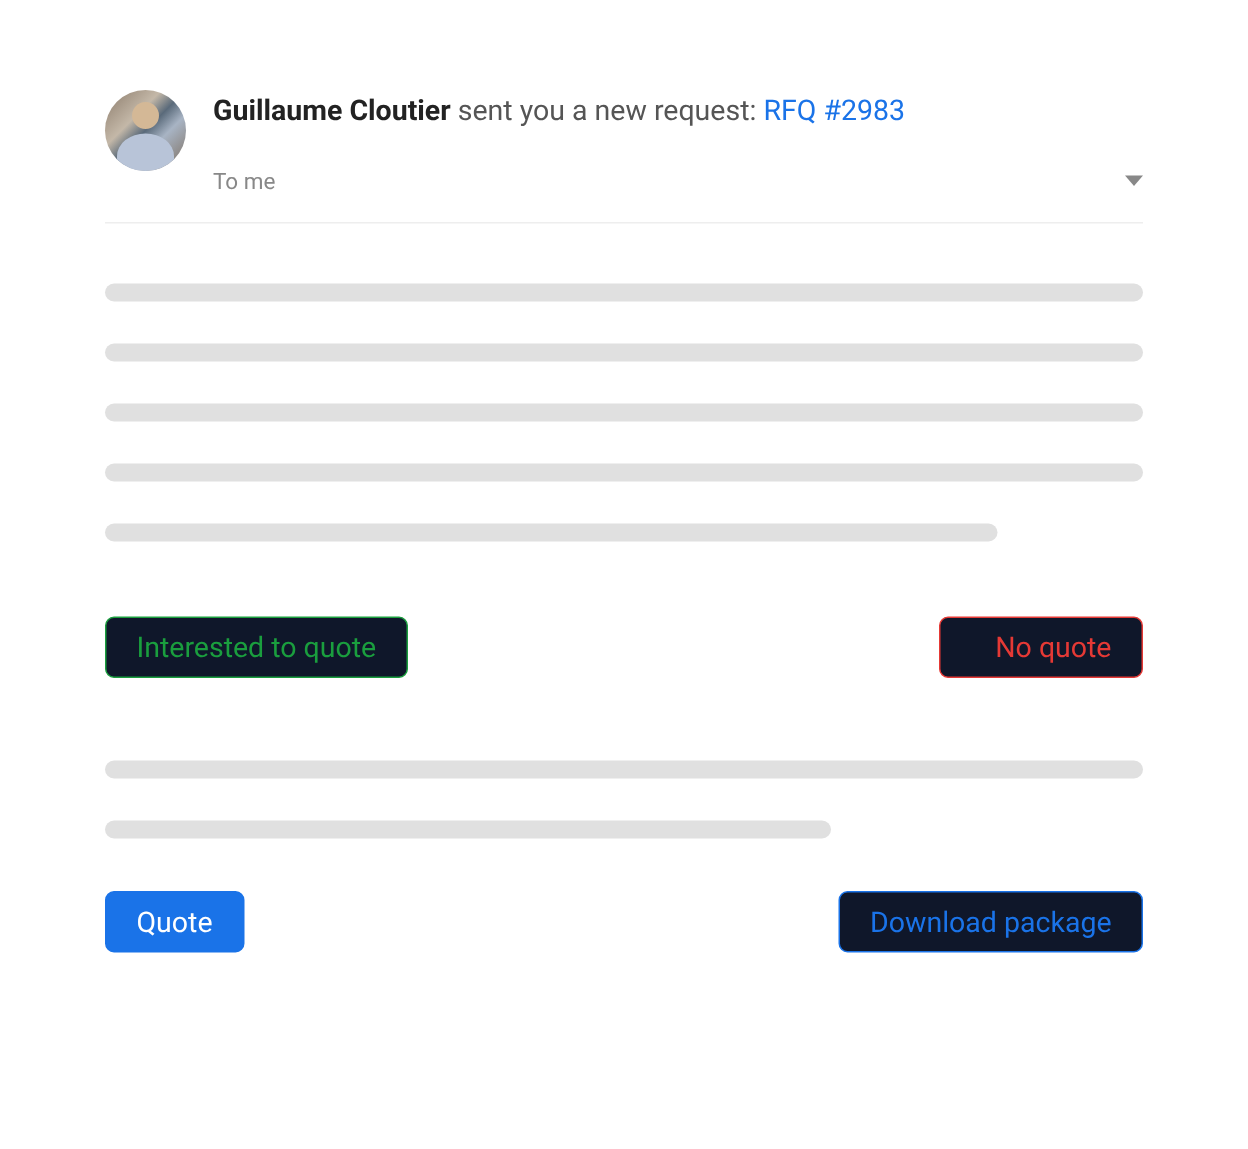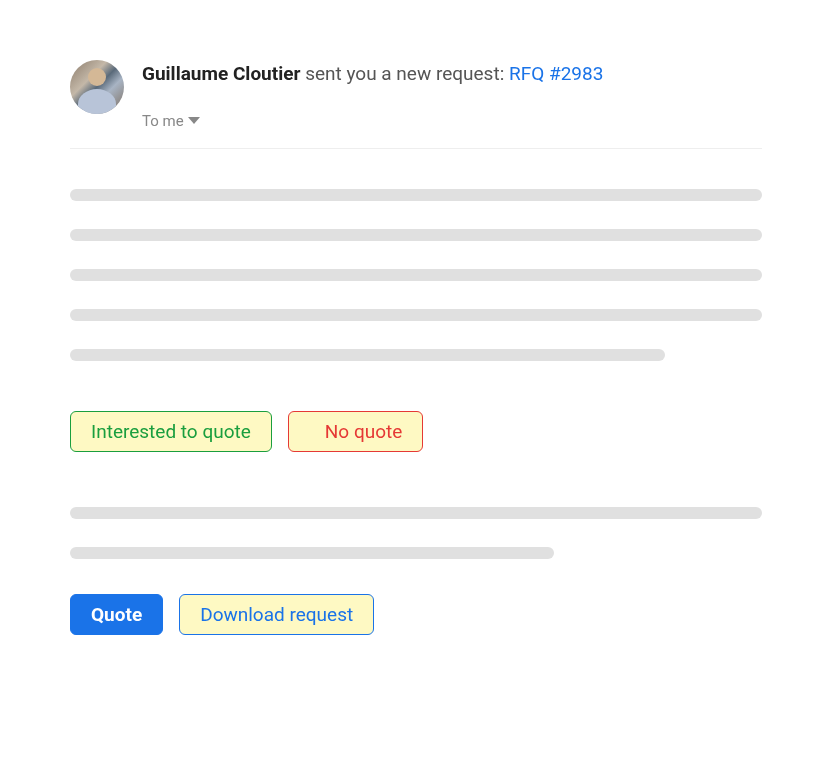"Guillaume Cloutier sent you a" * { justify-content: none -> space-between }
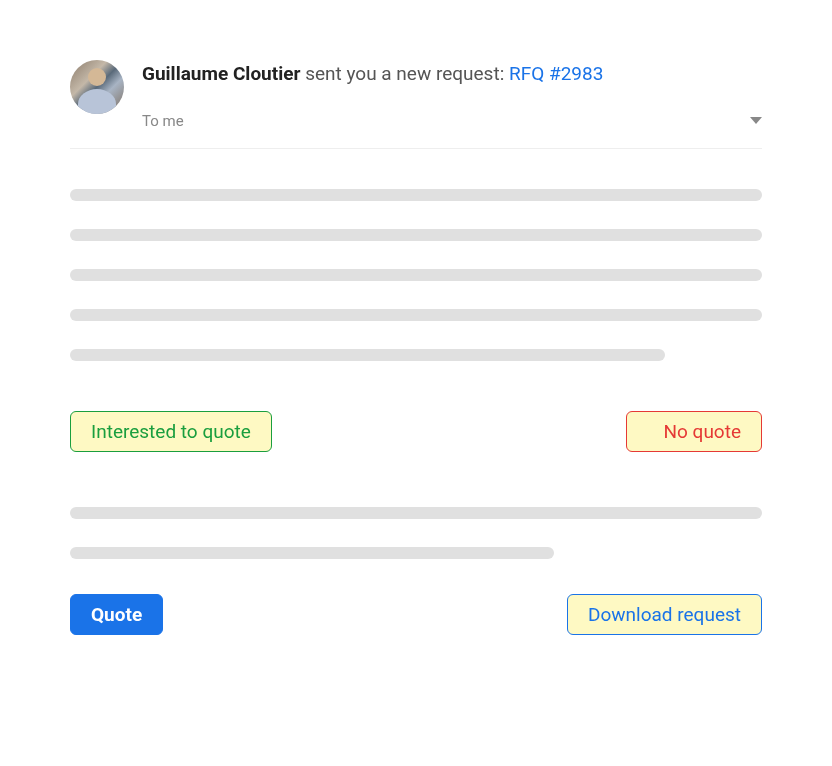"Interested to quote" .btn { background: #fef9c3 -> #0f172a }
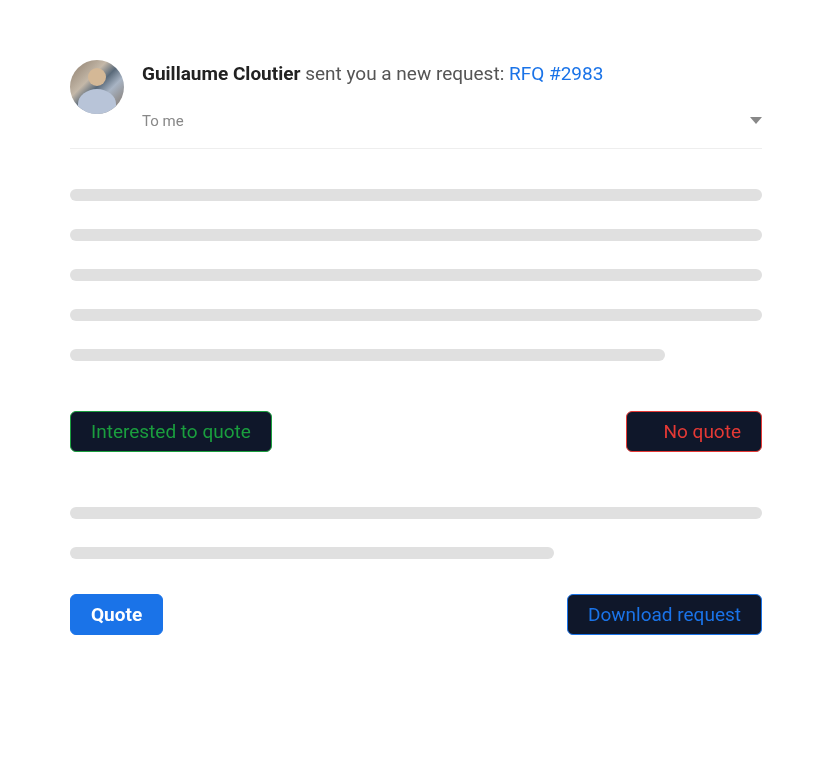"Quote" .btn-blue-solid { font-weight: 700 -> 400 }
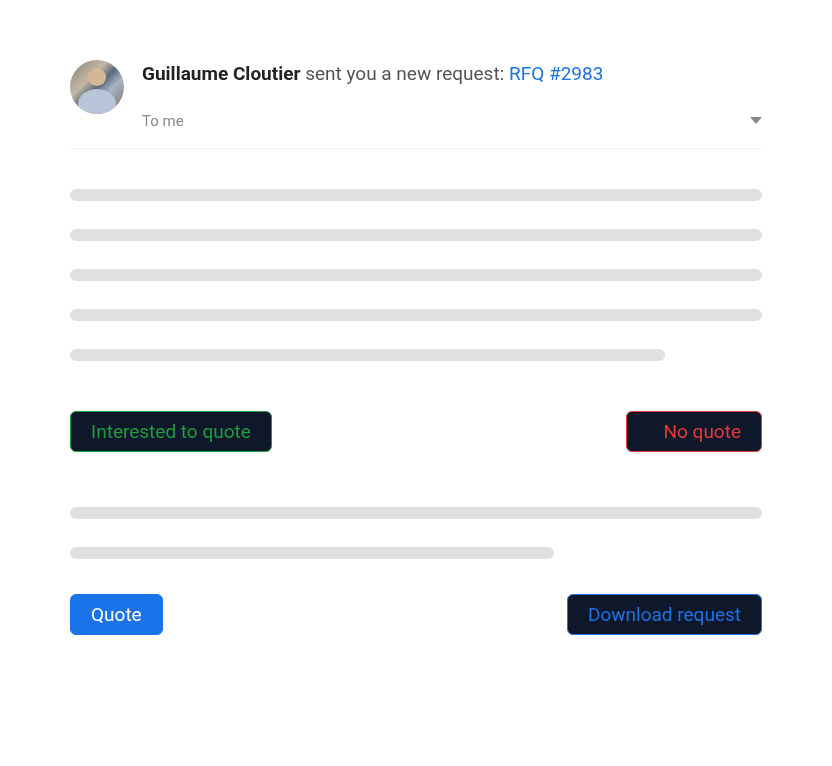"Download request" button.btn { text: request -> package }
